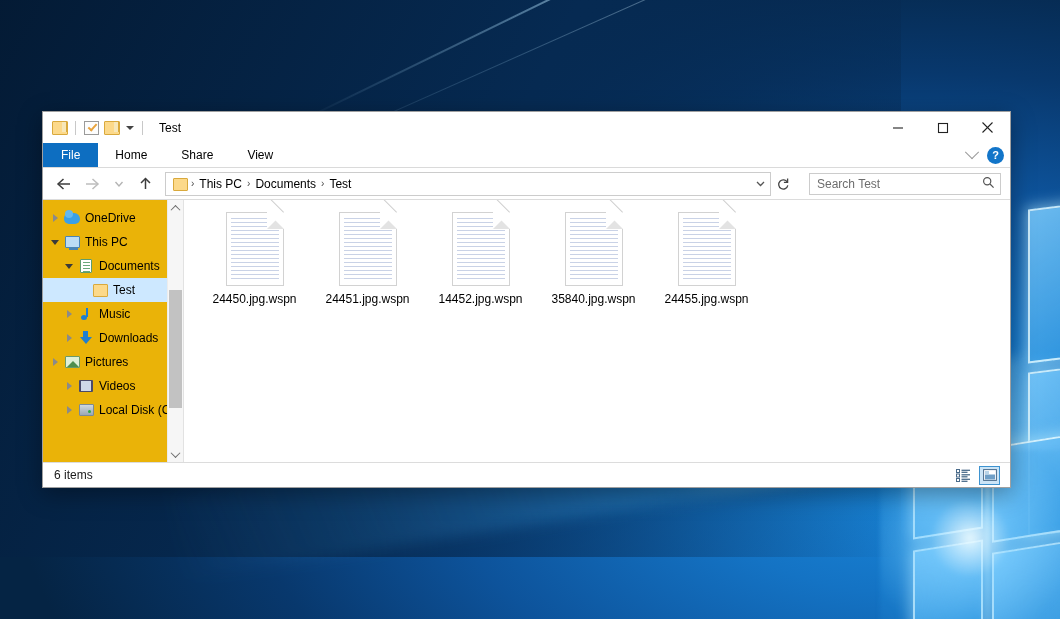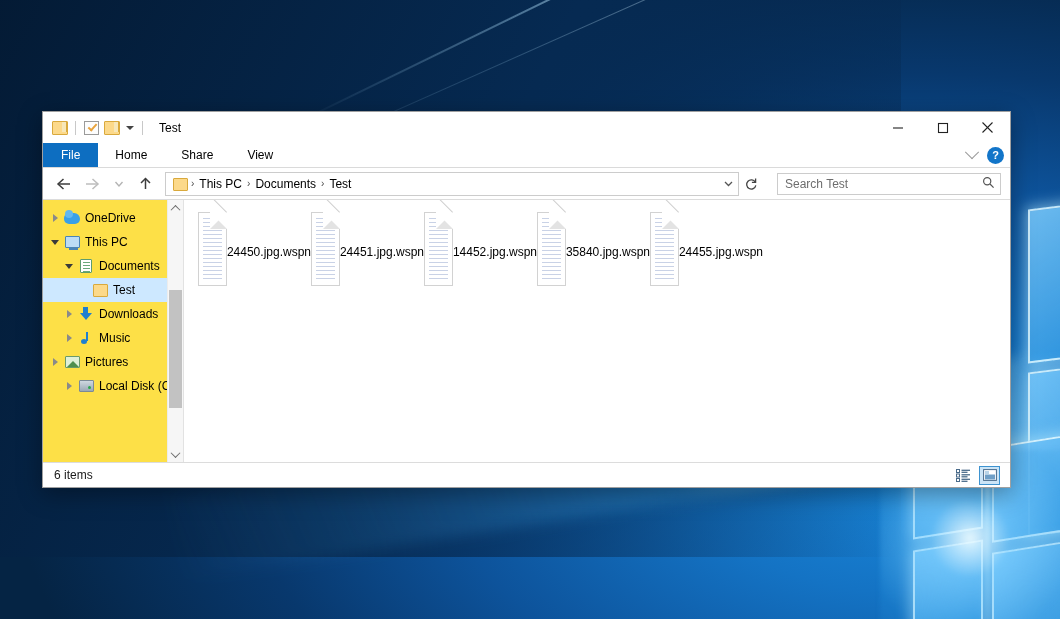"Search Test" .search-field { width: 224px -> 192px }
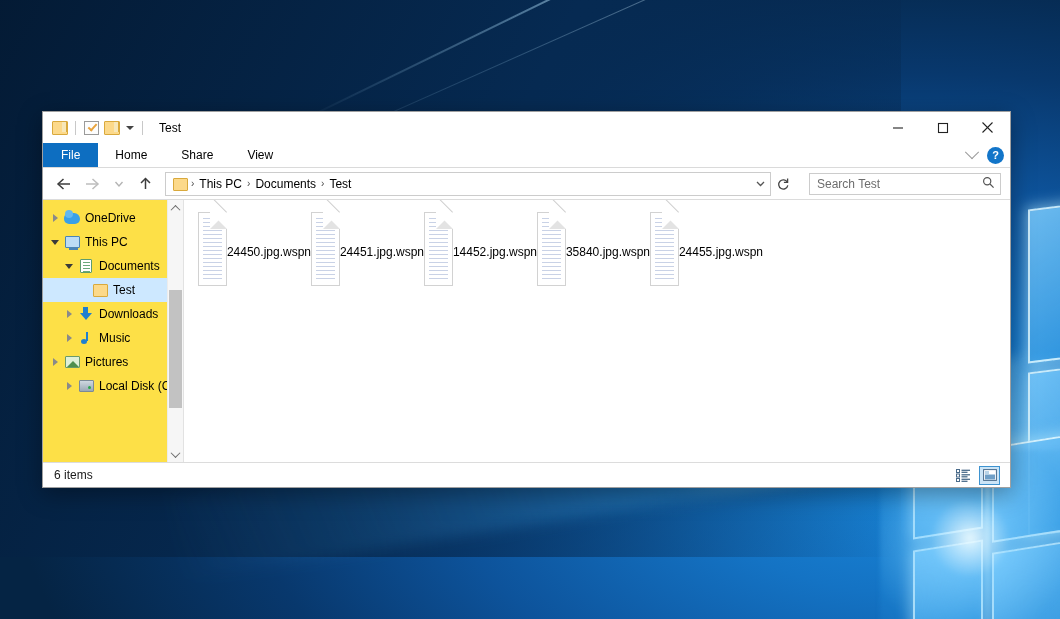"OneDrive" .navpane { background: #fde047 -> #eab308 }
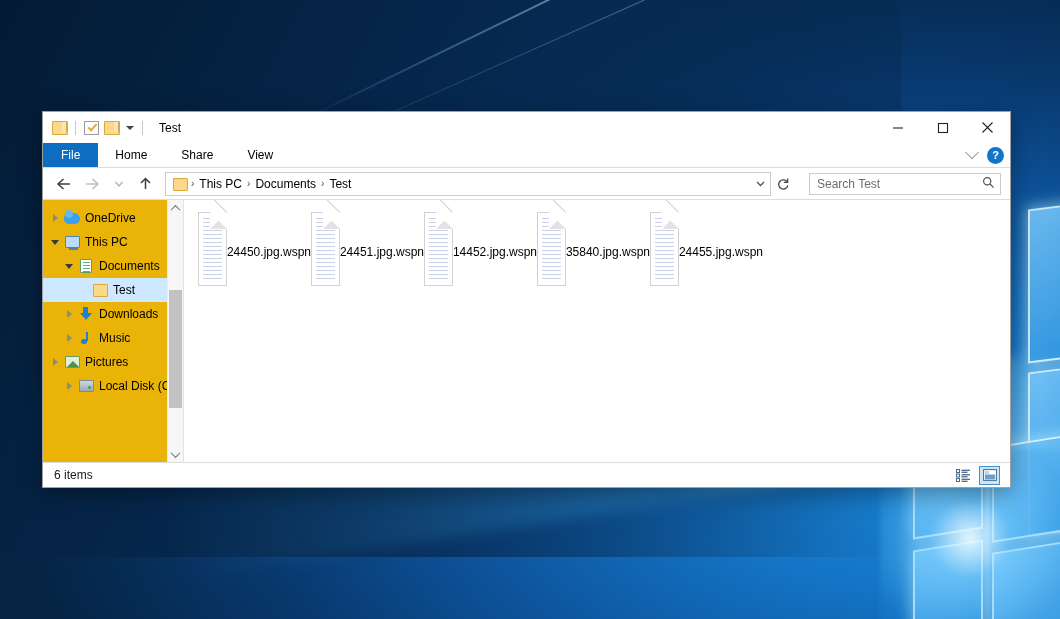"24450.jpg.wspn" .fileitem { flex-direction: row -> column }
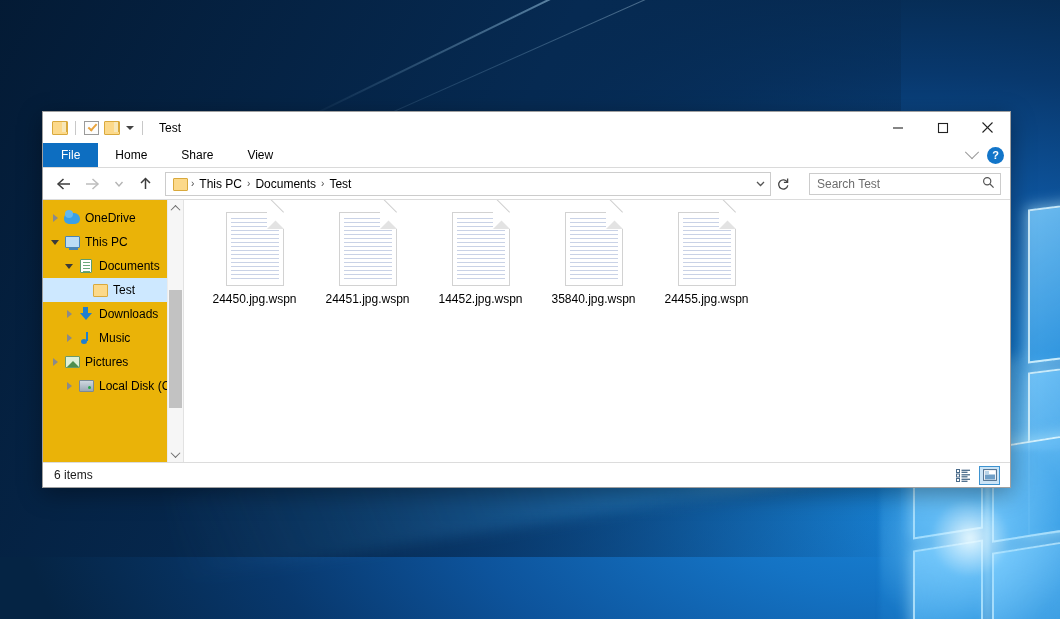"Downloads" div.tnode { order: before "Music" -> after "Music" }
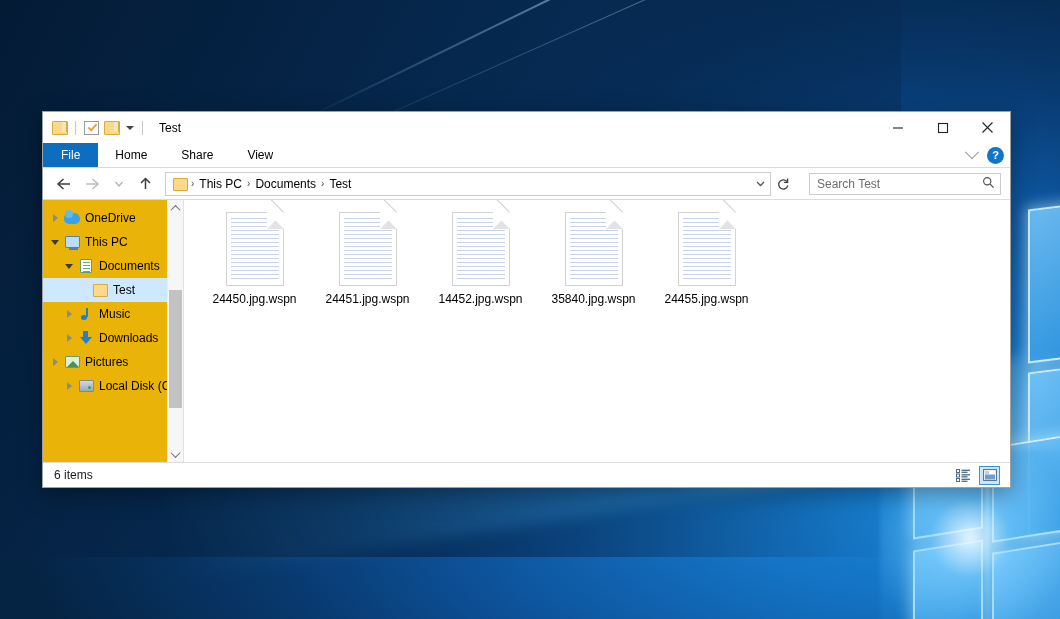"Videos" div.tnode { html: none -> <div> <span> <span></span> </span> <span> <span></span> </span> <span>Videos</span> </div> }
